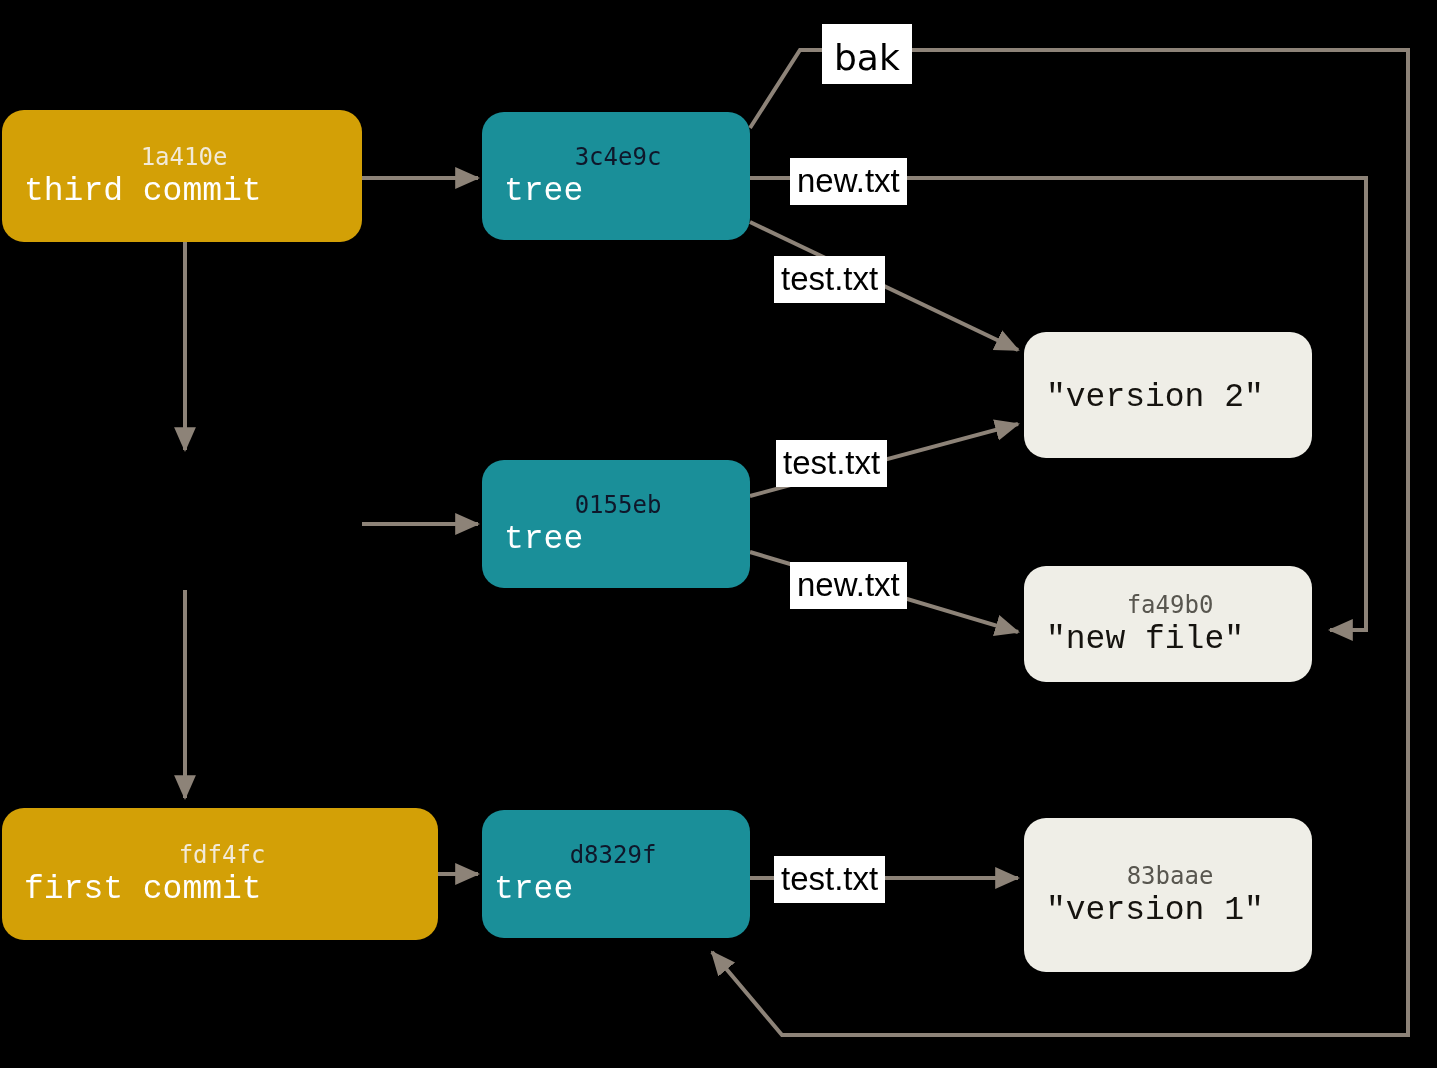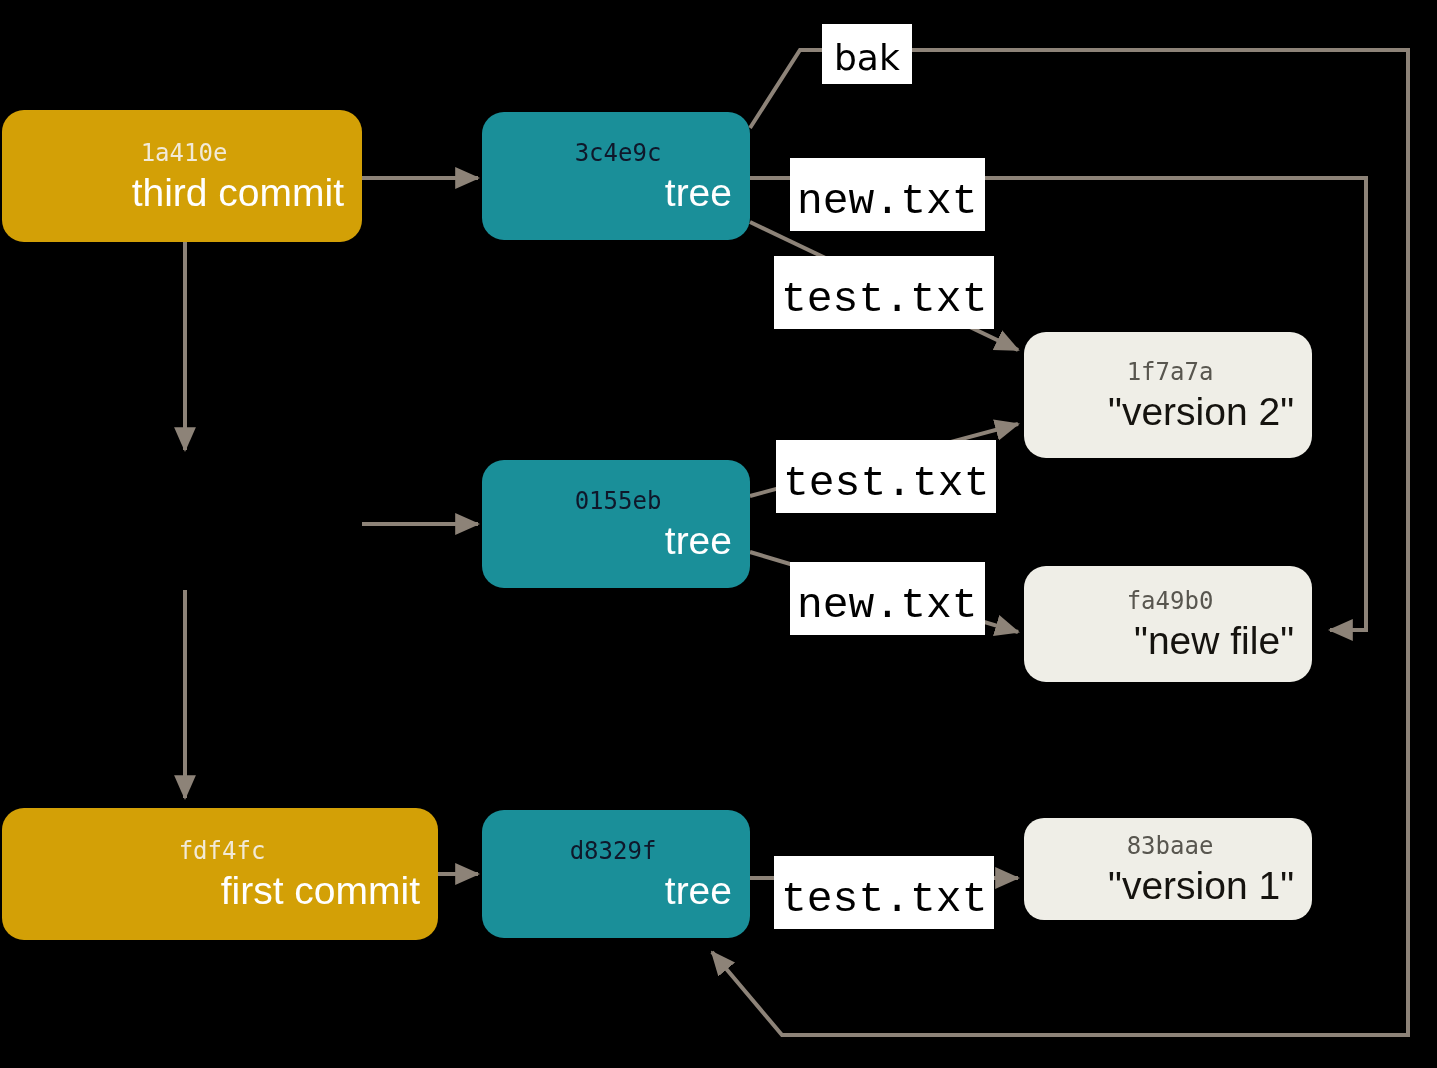"third commit" .node .title { font-family: Liberation Sans, sans-serif -> Liberation Mono, monospace; font-size: 39px -> 33px; text-align: right -> left }
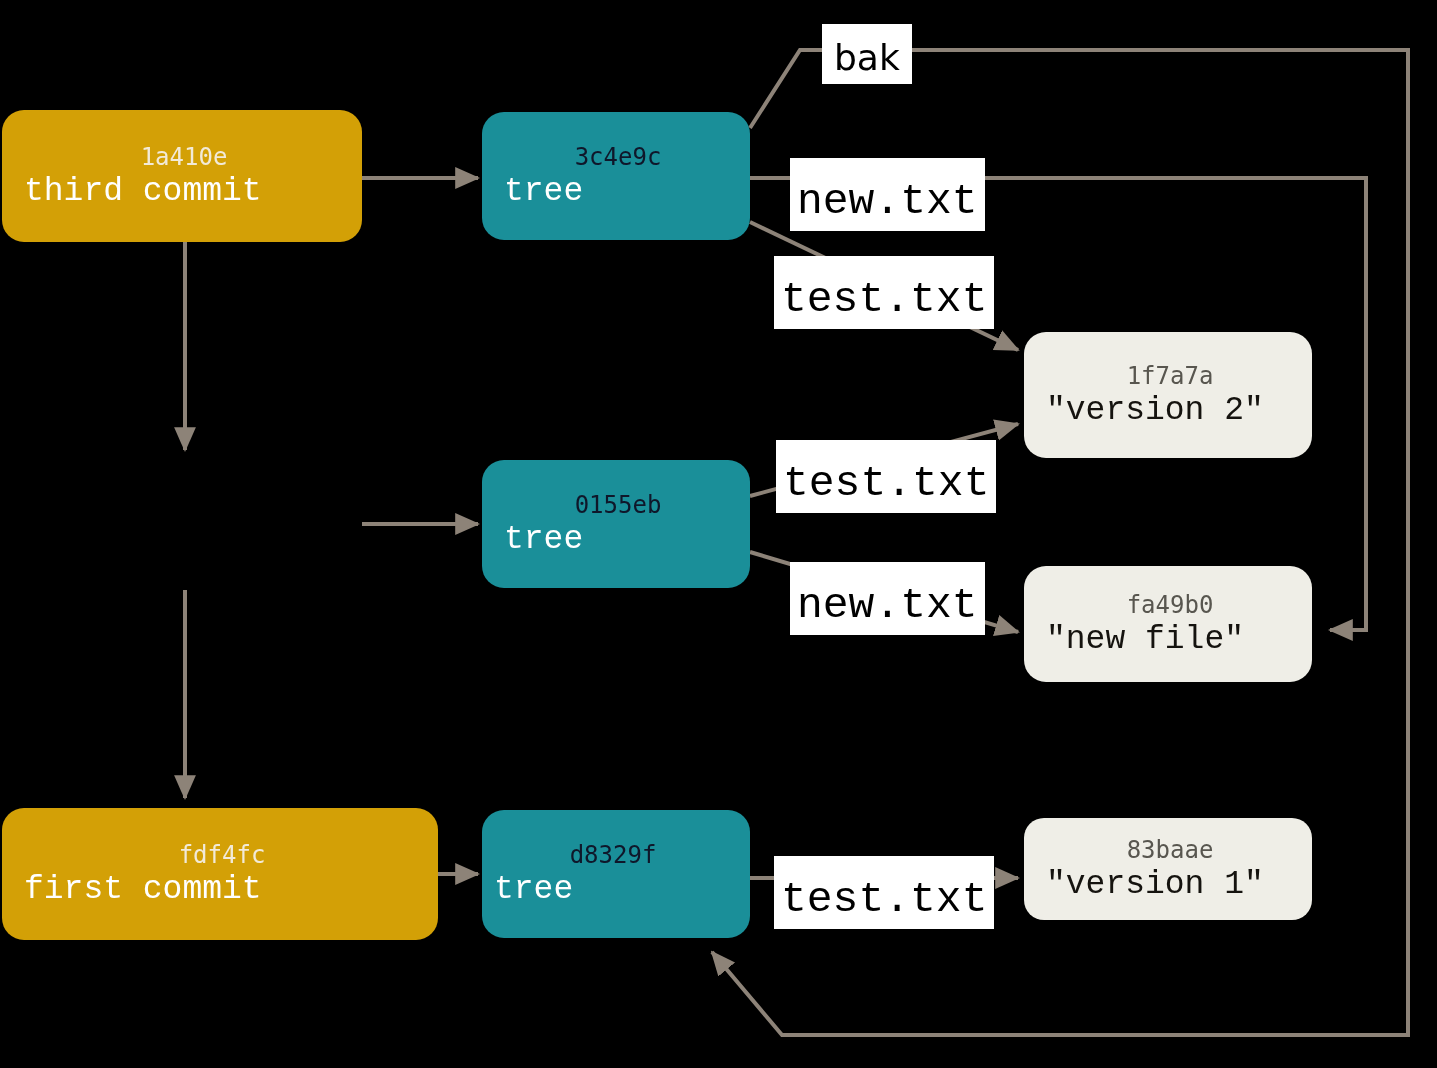"new.txt" .edge-label { font-family: Liberation Mono, monospace -> Liberation Sans, sans-serif; font-size: 43px -> 33px; padding: 22px 7px 8px 7px -> 6px 7px 8px 7px }
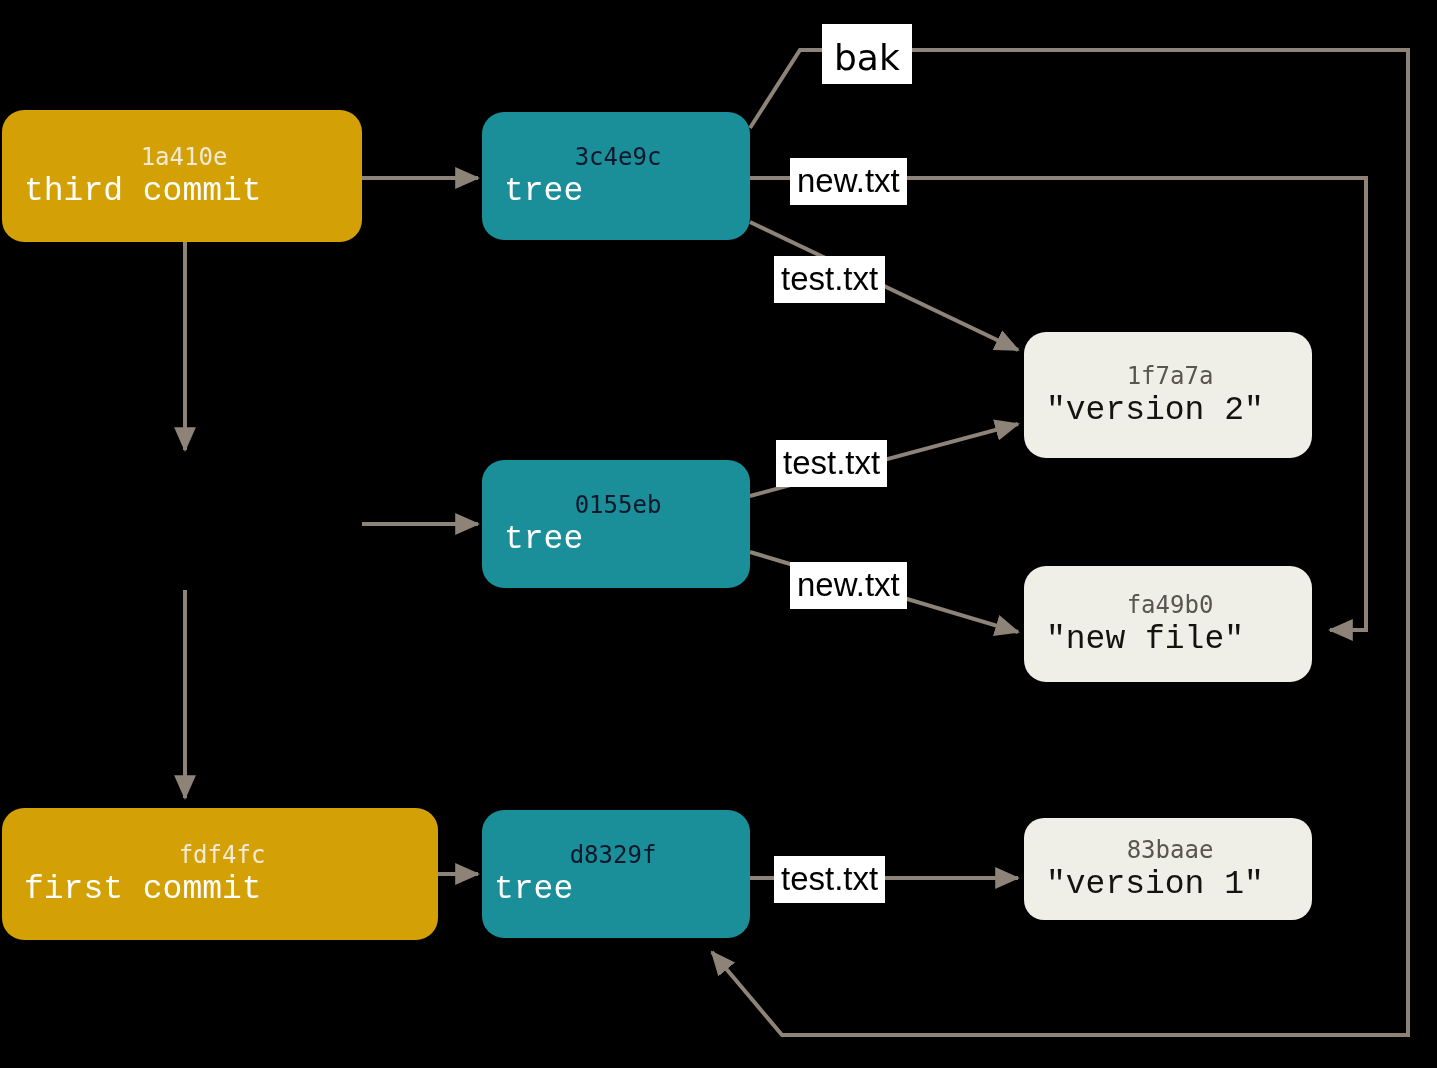"1f7a7a" div.hash { html: <div>1f7a7a</div> -> none }
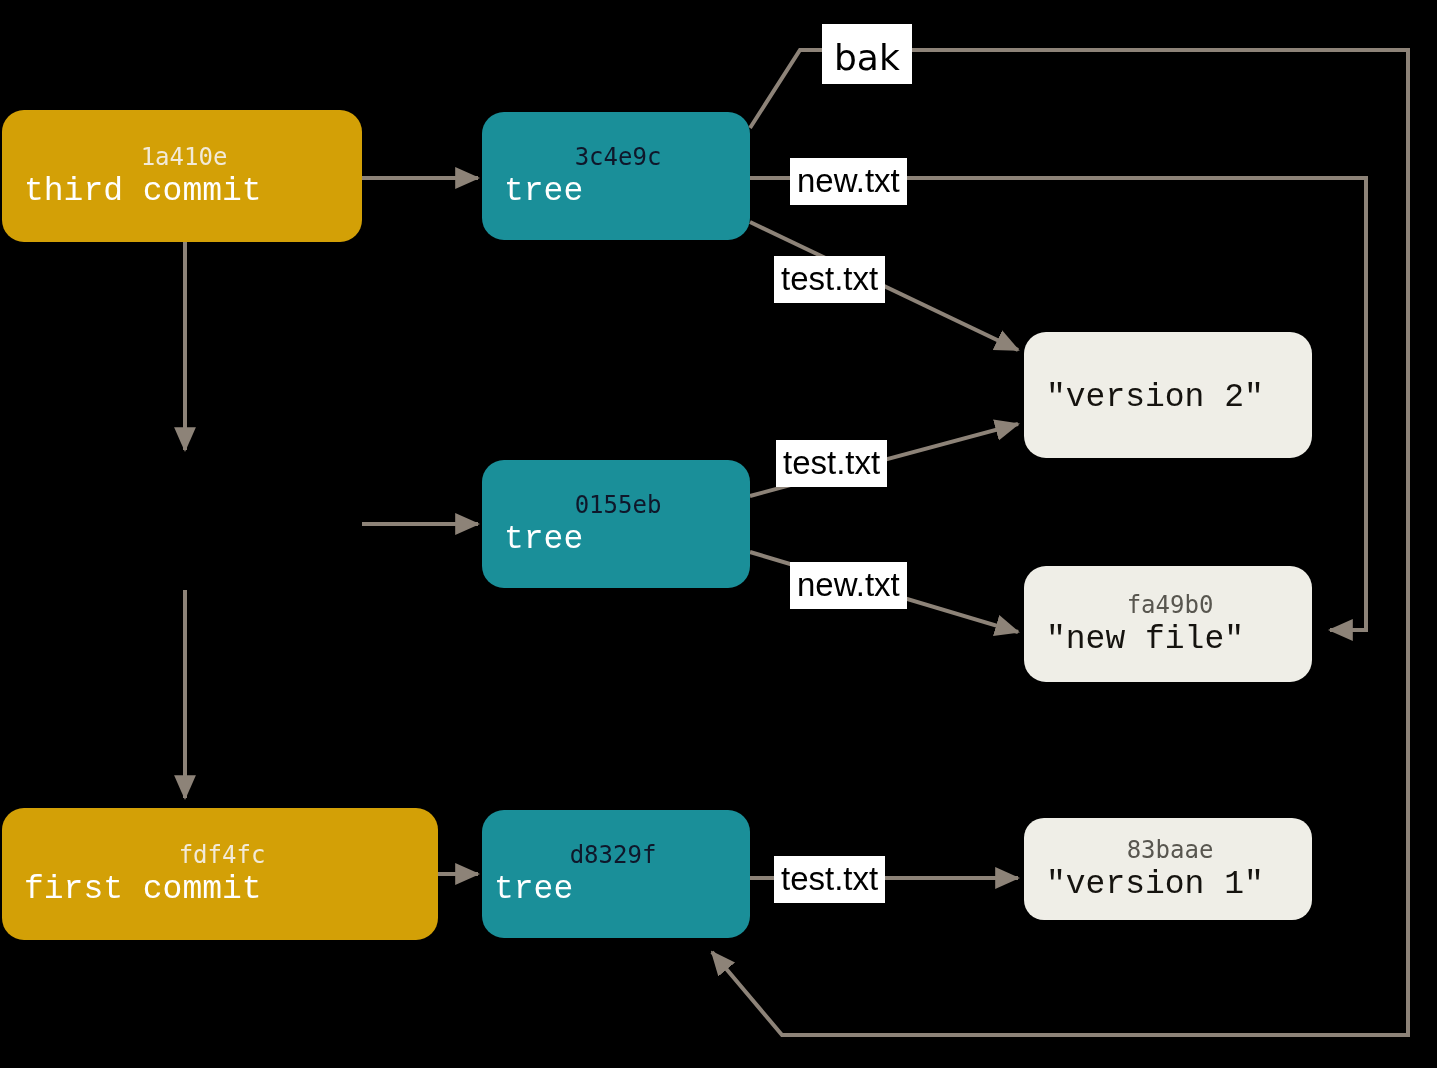"83baae" div.node { border-radius: 20px -> none; height: 102px -> 154px }
